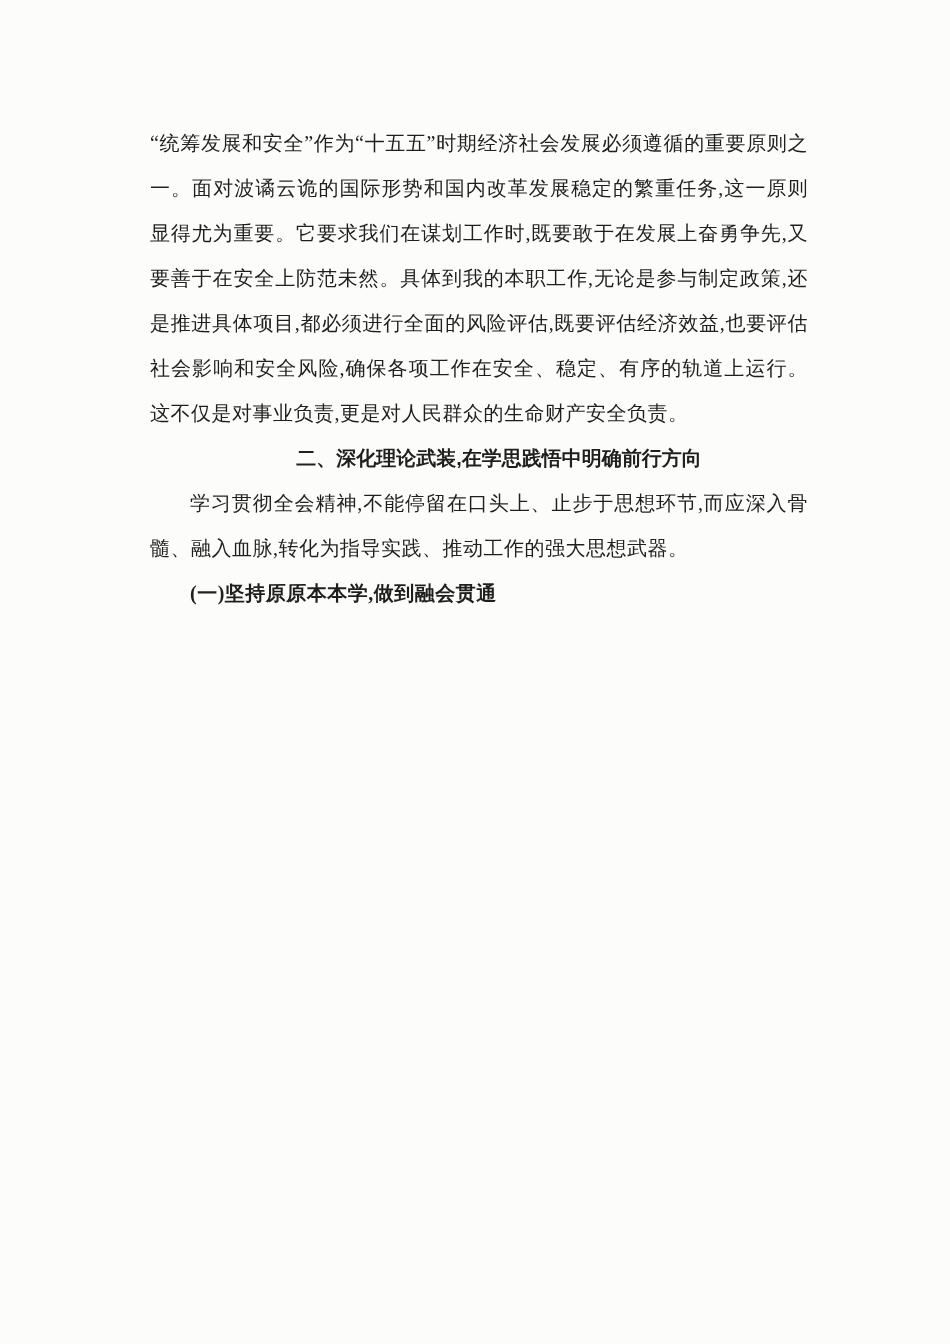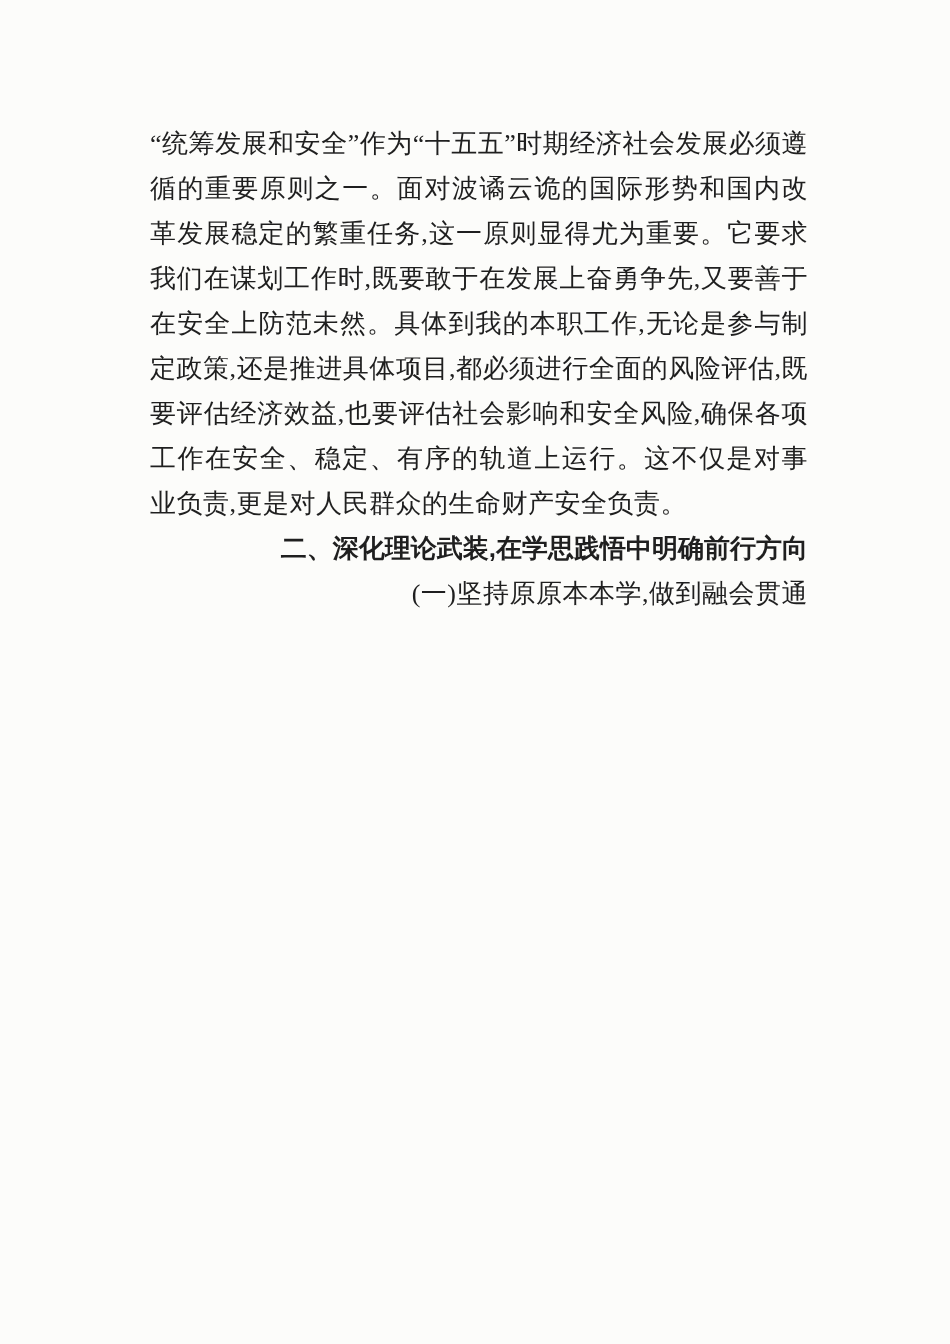"“统筹发展和安全”作为“十五五”时期经济社会发展必须遵循的重要原则之一。面对波谲" .block { font-size: 26px -> 20px }
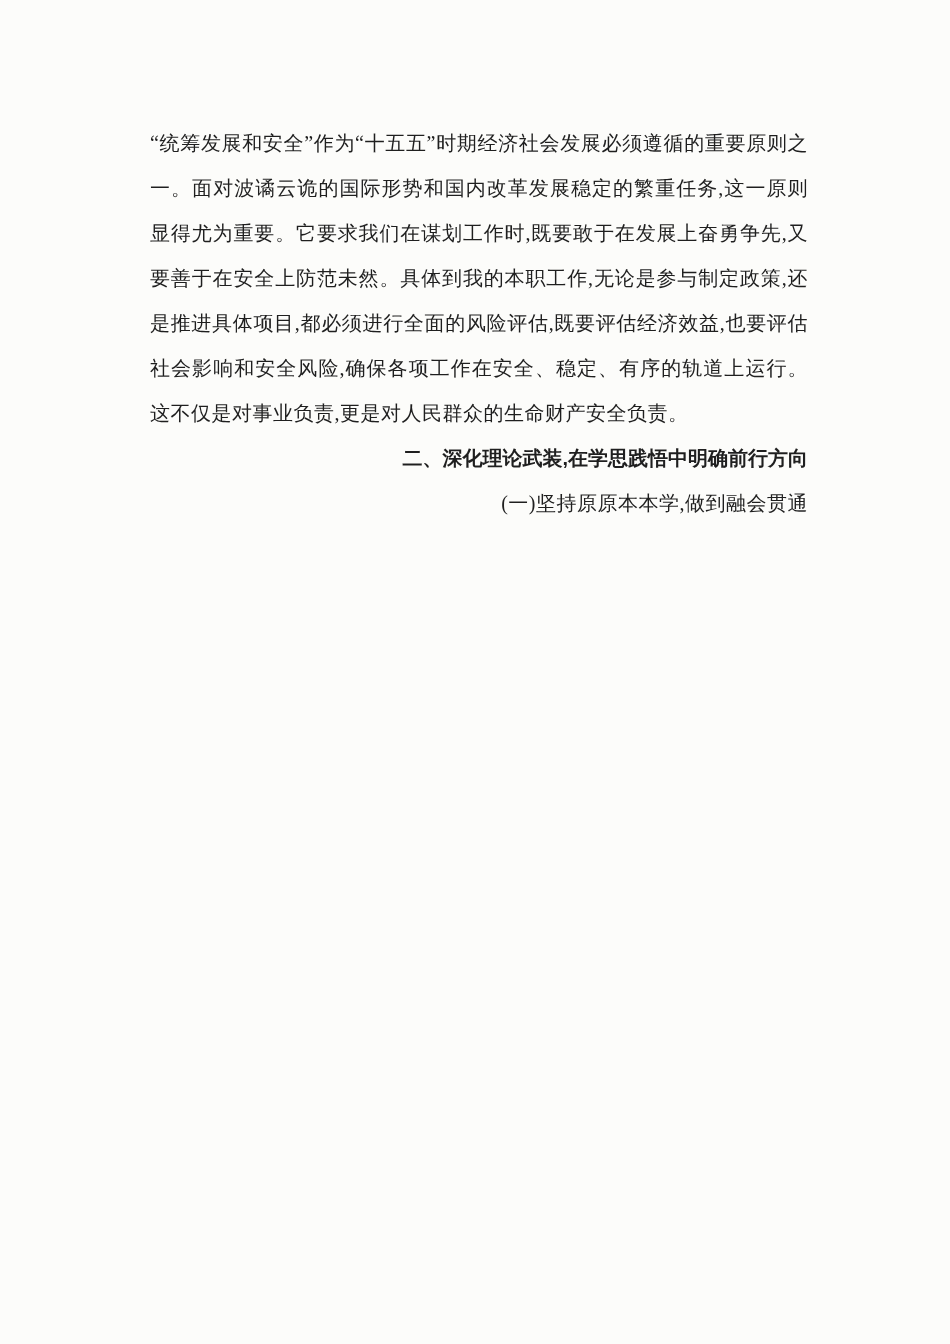"二、深化理论武装,在学思践悟中明确前行方向" .block.heading1 { text-align: right -> center }
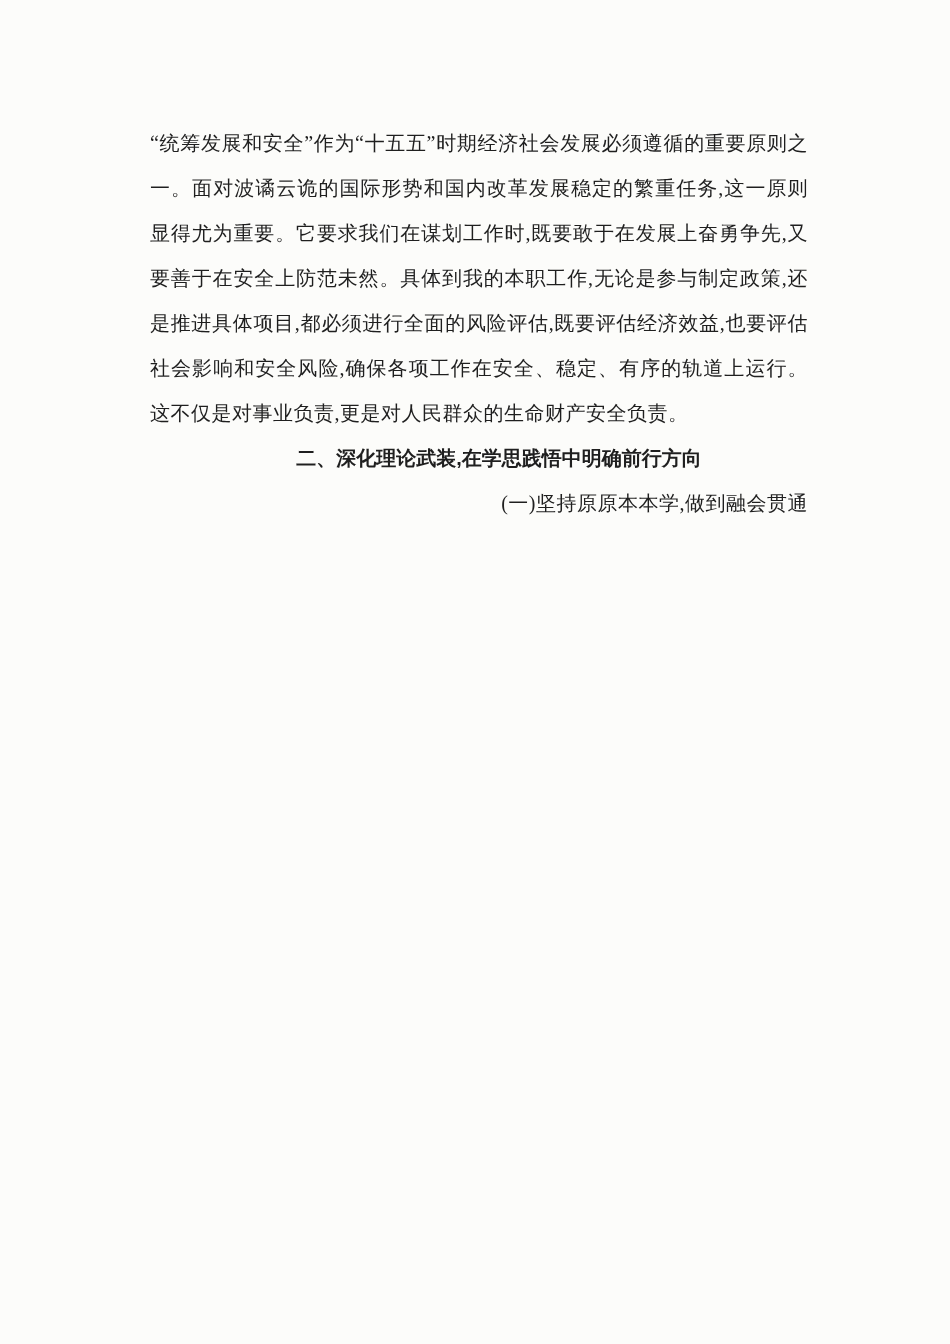"学习贯彻全会精神,不能停留在口头上、止步于思想环节,而应深入骨髓、融入血脉,转化" div.block { html: none -> <div>学习贯彻全会精神,不能停留在口头上、止步于思想环节,而应深入骨髓、融入血脉,转化为指导实践、推动工作的强大思想武器。</div> }
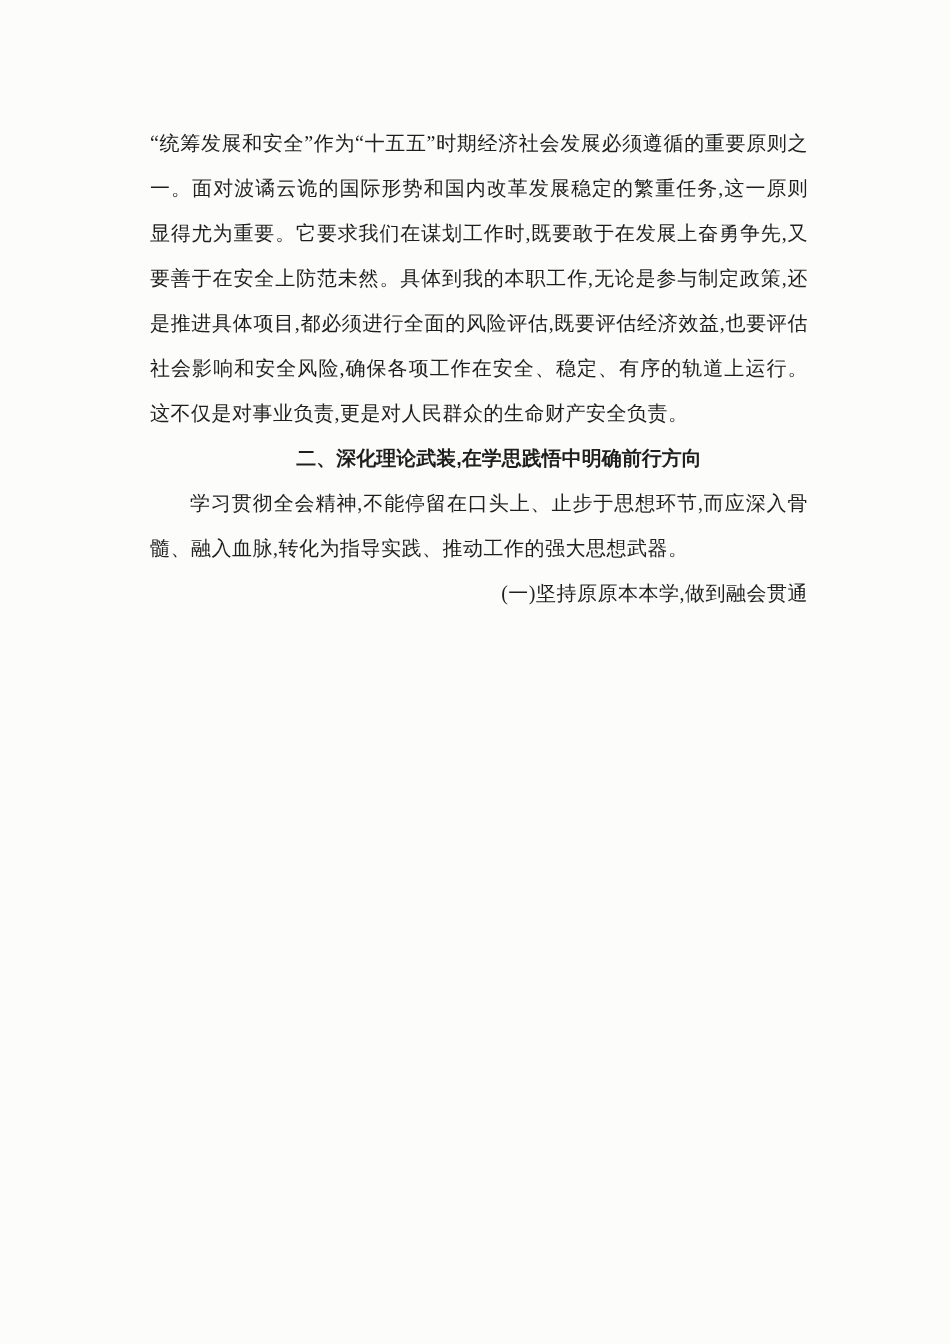"(一)坚持原原本本学,做到融会贯通" .block.heading2 { font-weight: 400 -> 700; text-align: right -> left }
